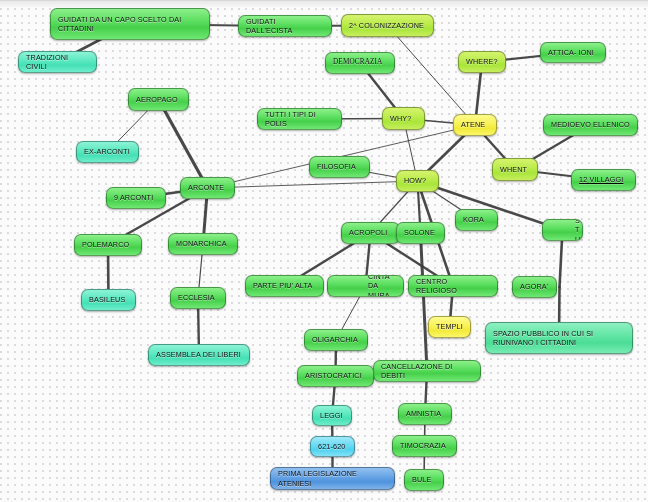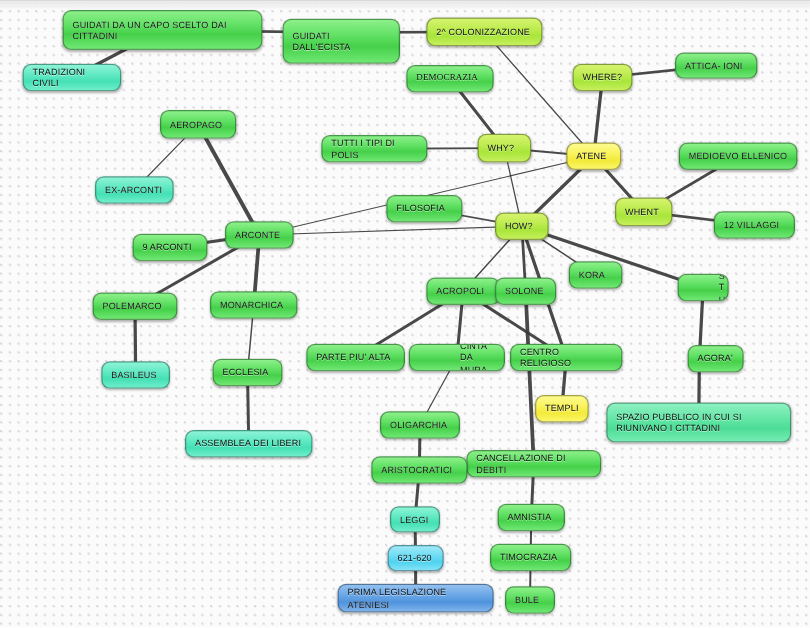"GUIDATI DALL'ECISTA" div.node { height: 36px -> 22px; left: 226px -> 238px }
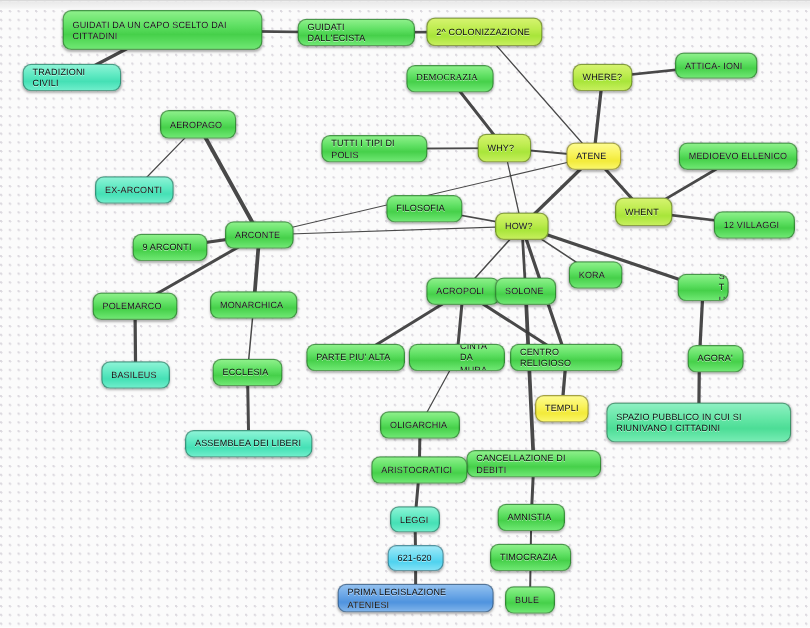"12 VILLAGGI" div.node { text-decoration: none -> underline }
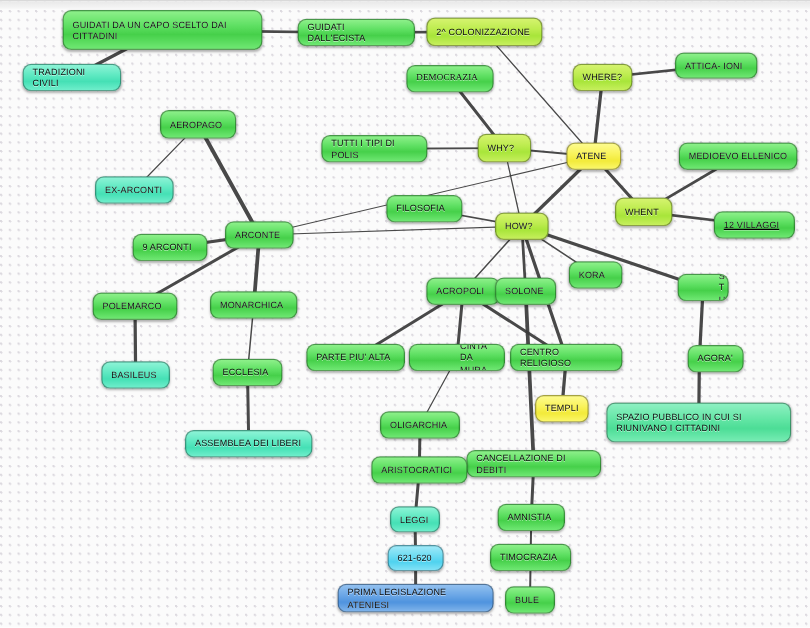"AGORA'" div.node { left: 550px -> 512px }
